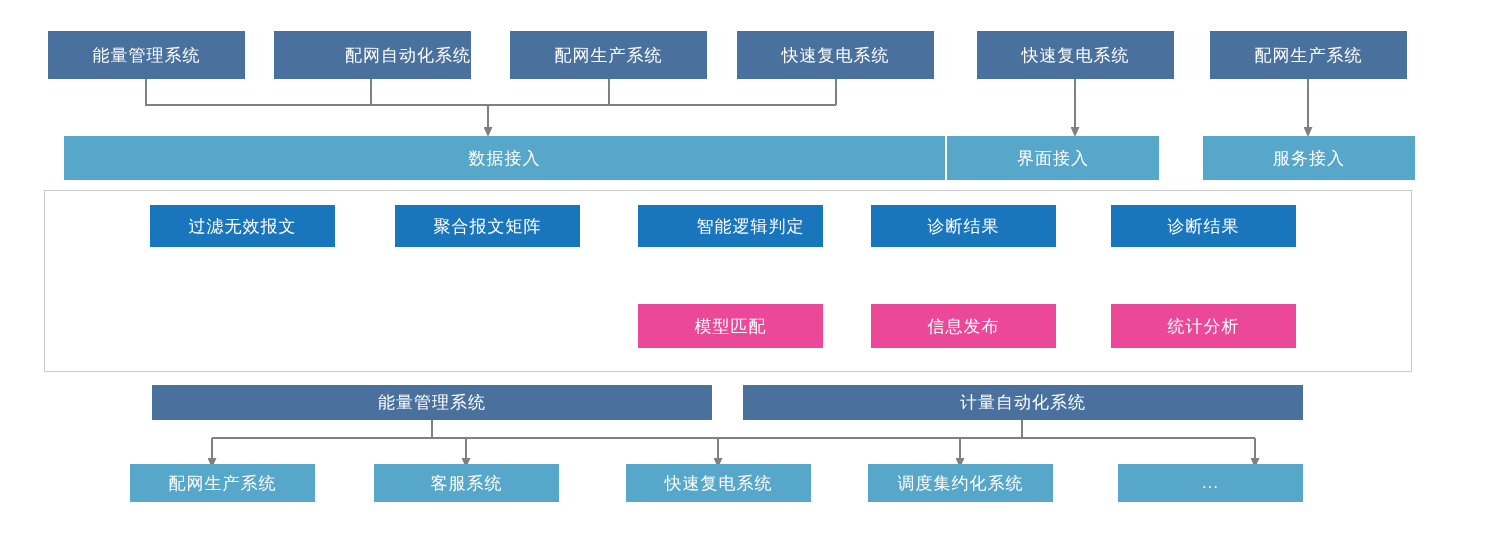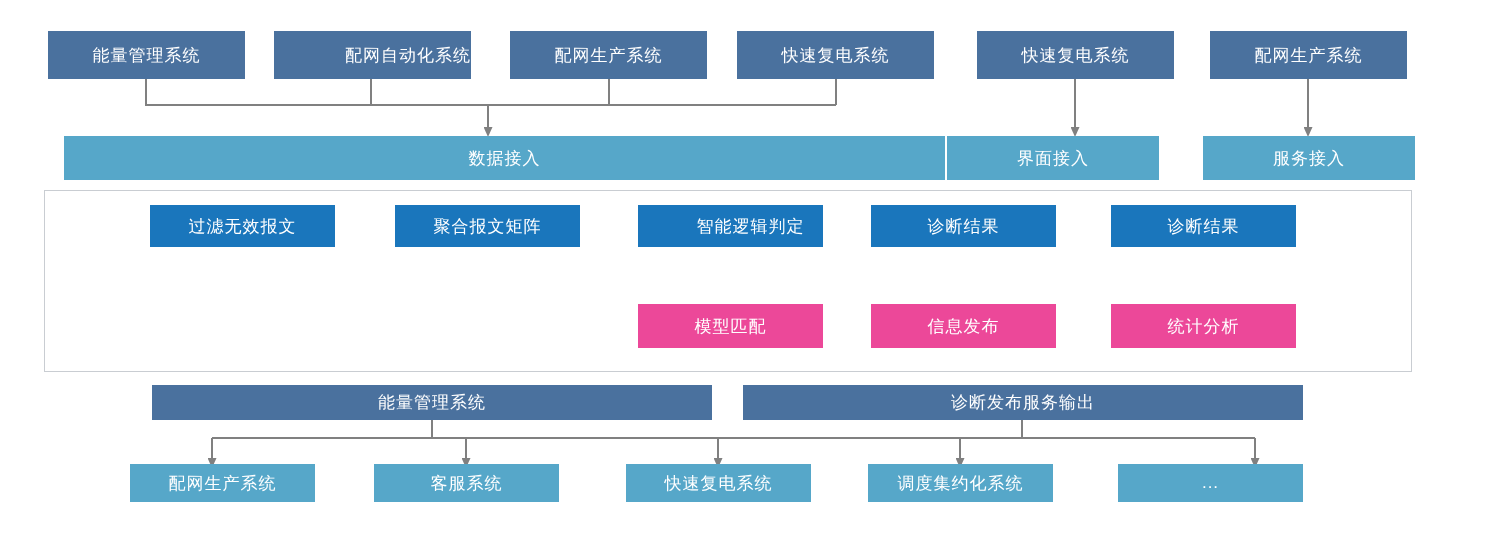"诊断发布服务输出" span { text: 诊断发布服务输出 -> 计量自动化系统 }
